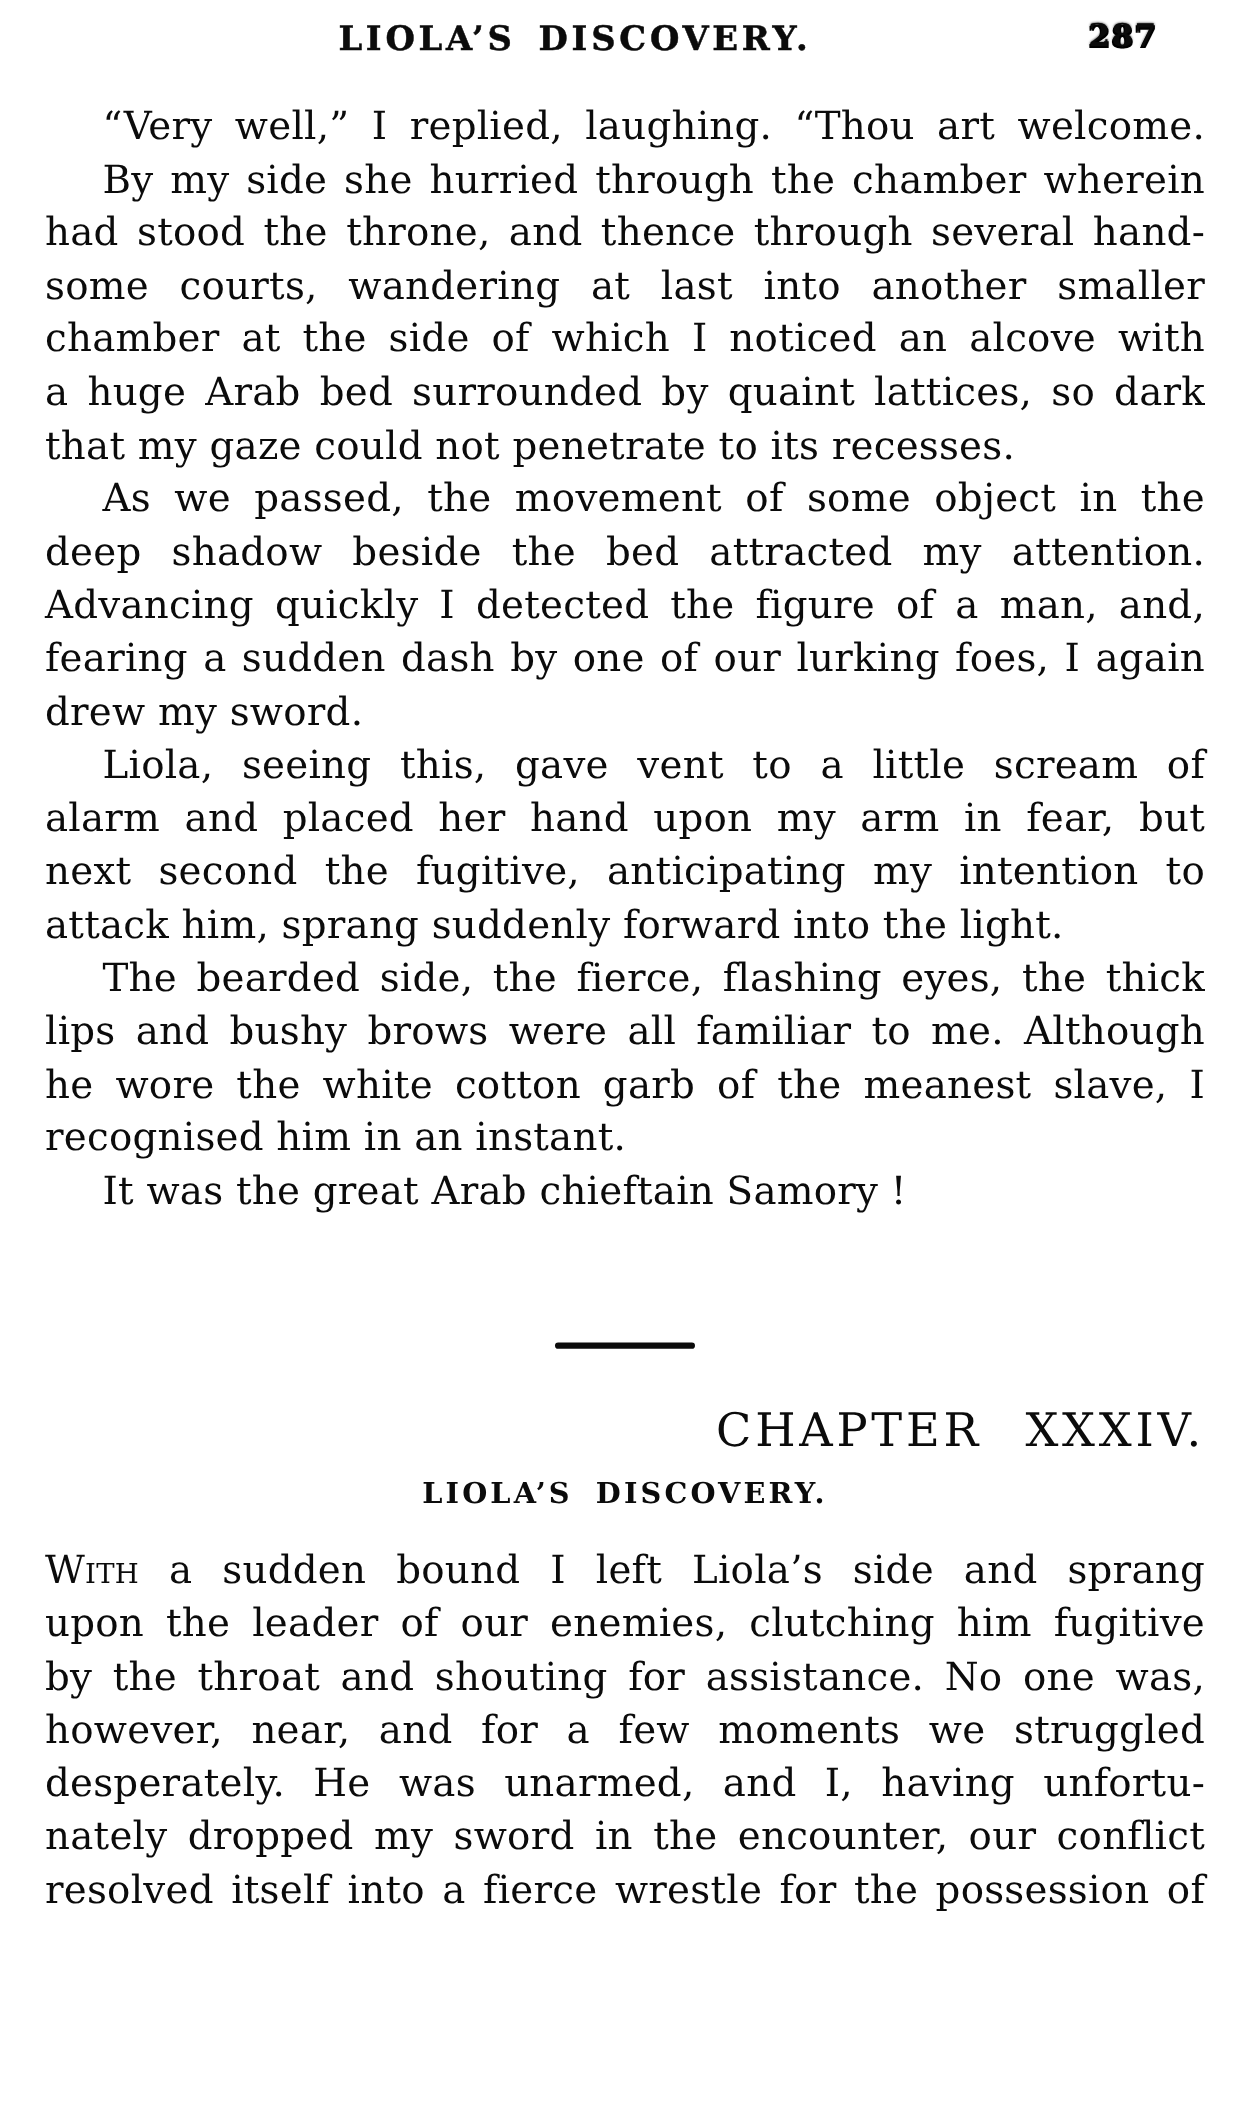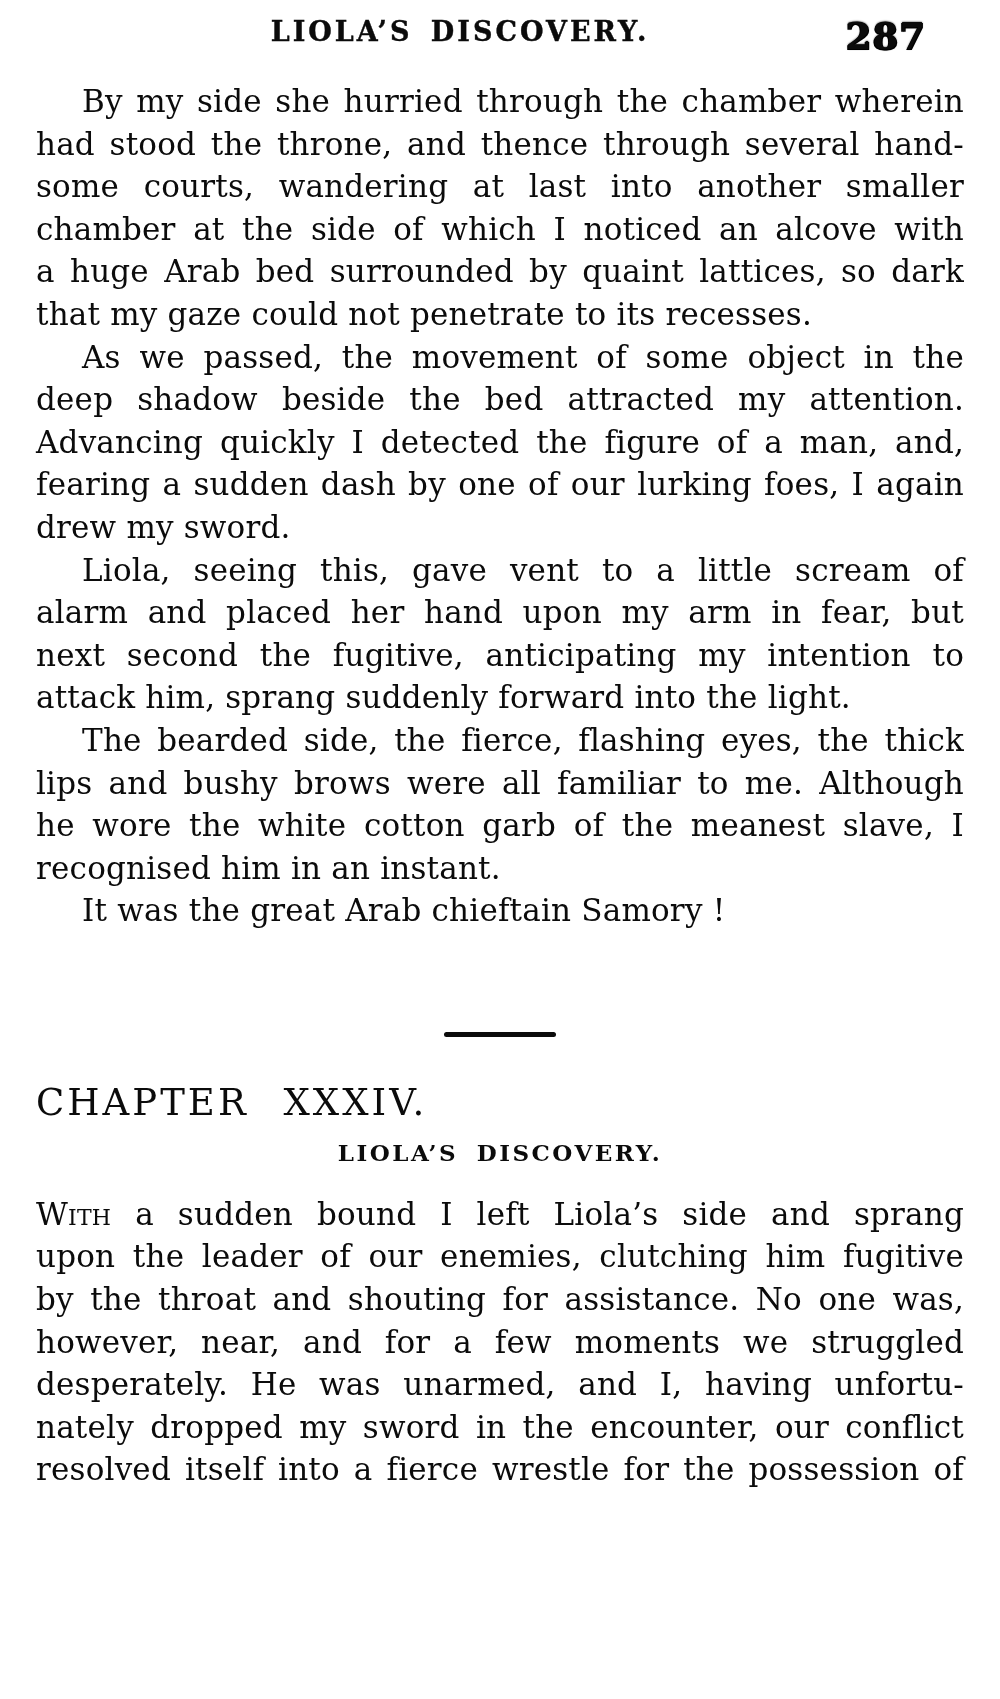"287" .page-number { font-size: 37px -> 25px }
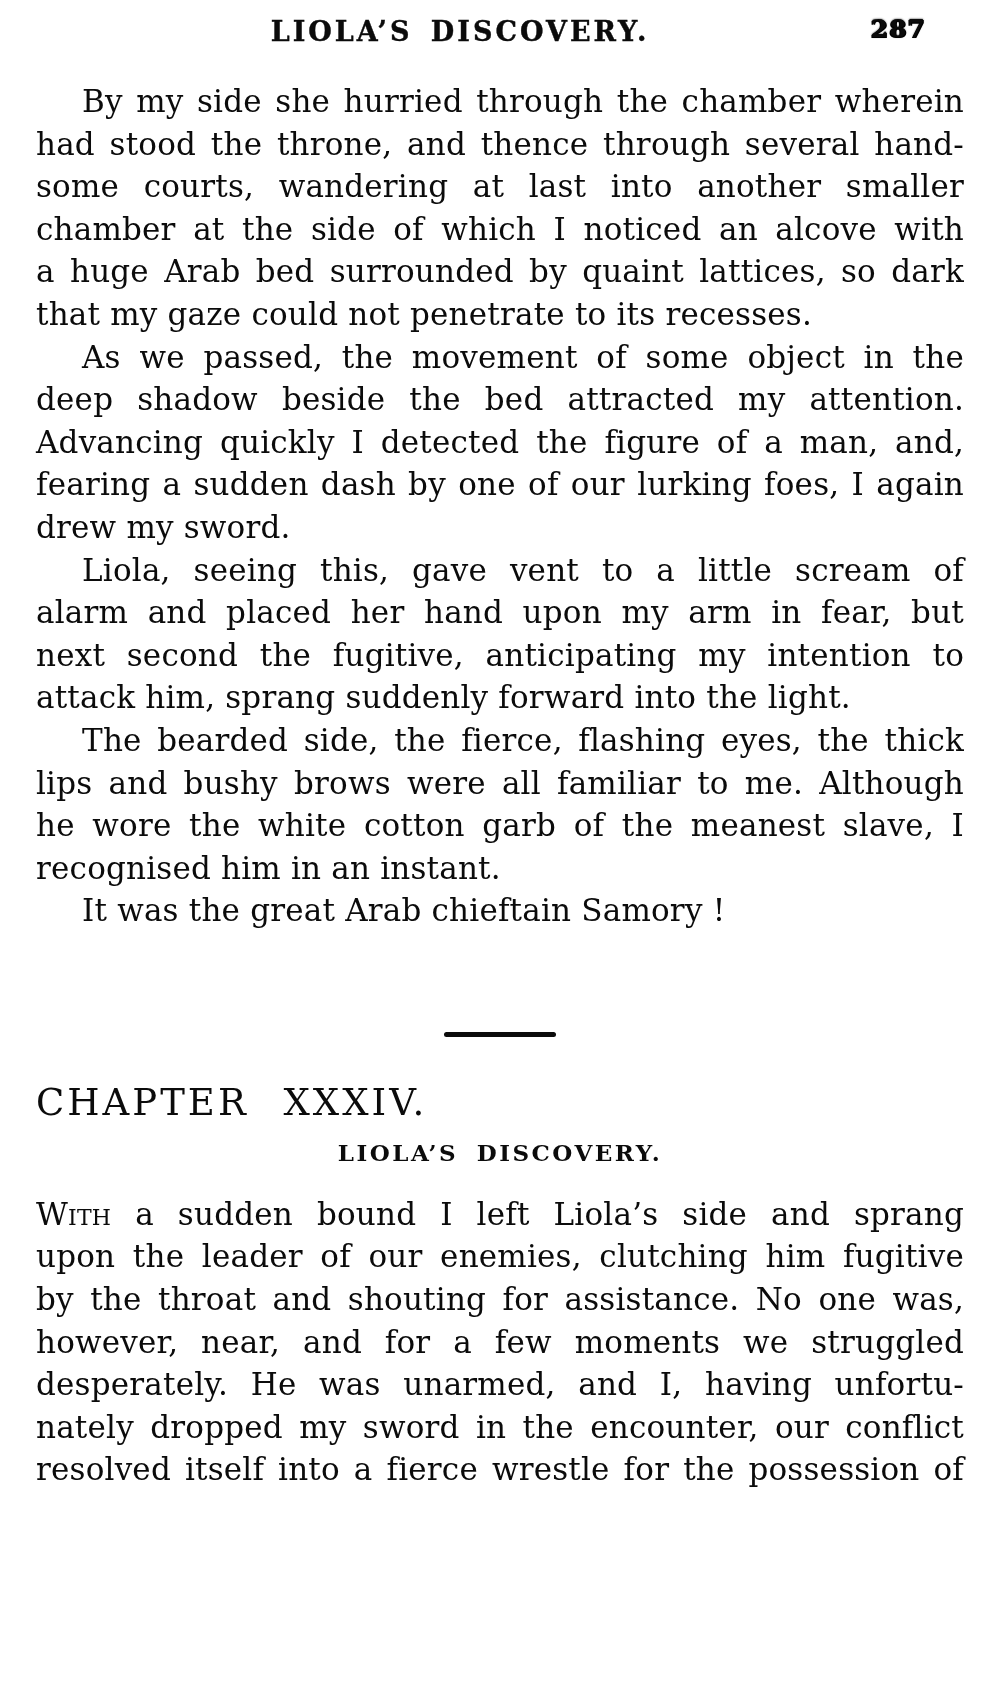"“Very well,” I replied, laughing." div.line { html: none -> <div>“Very well,” I replied, laughing. “Thou art welcome.</div> }
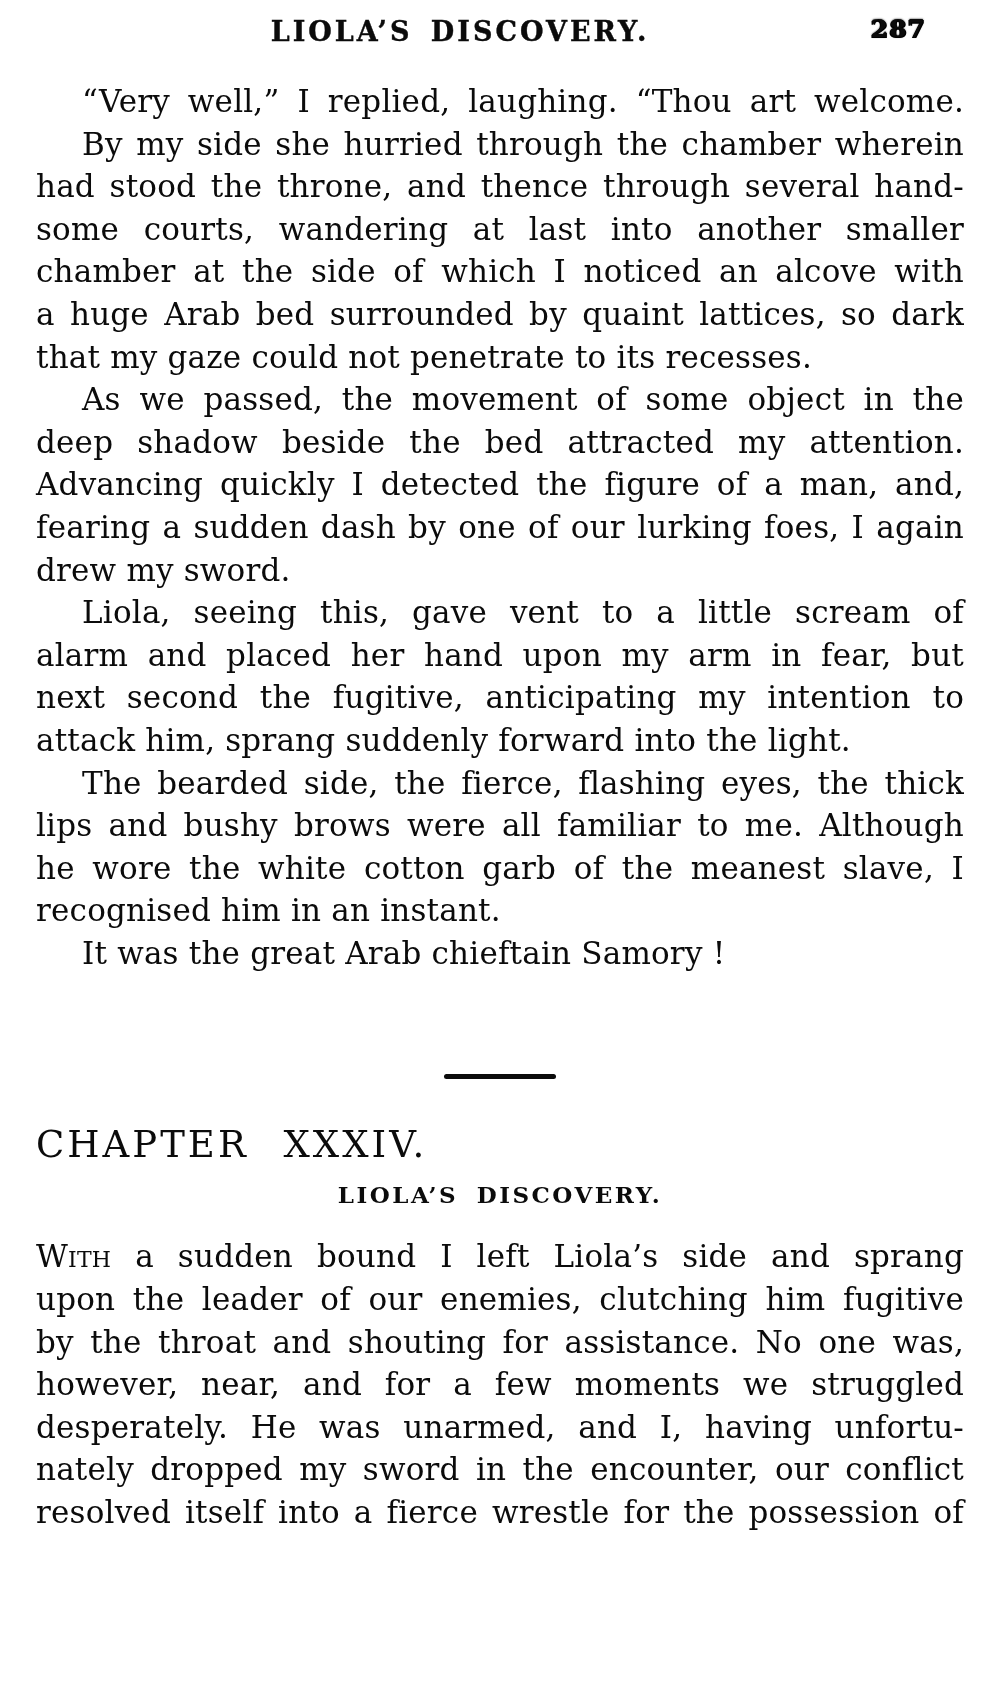"CHAPTER XXXIV." .chapter-heading { text-align: left -> right }
